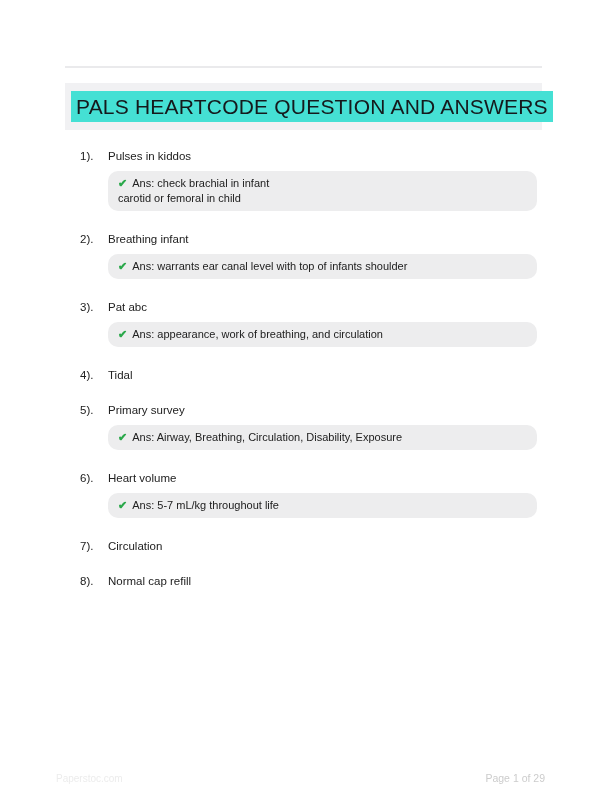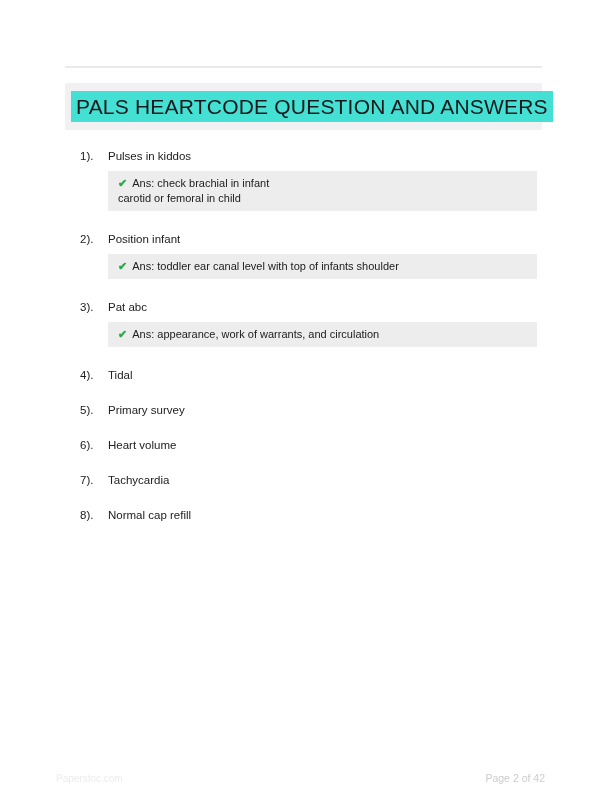"✔ Ans: check brachial in" .a-box { border-radius: none -> 10px }
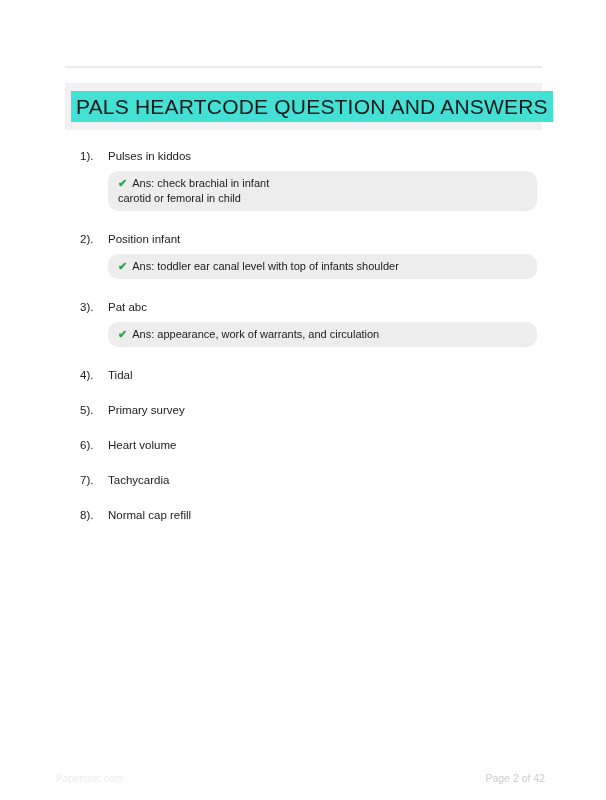"Position infant" span.q-text { text: Position -> Breathing }
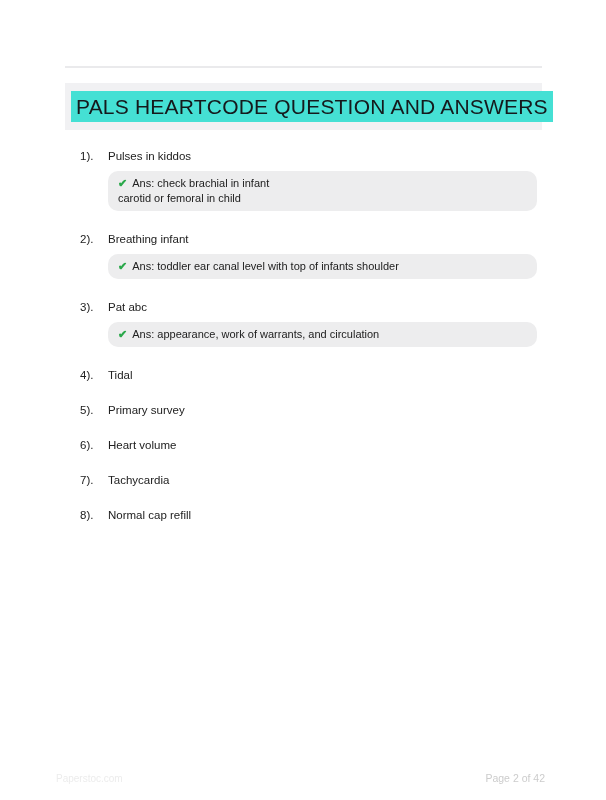"Ans: toddler ear canal level" span.a-text { text: toddler -> warrants }
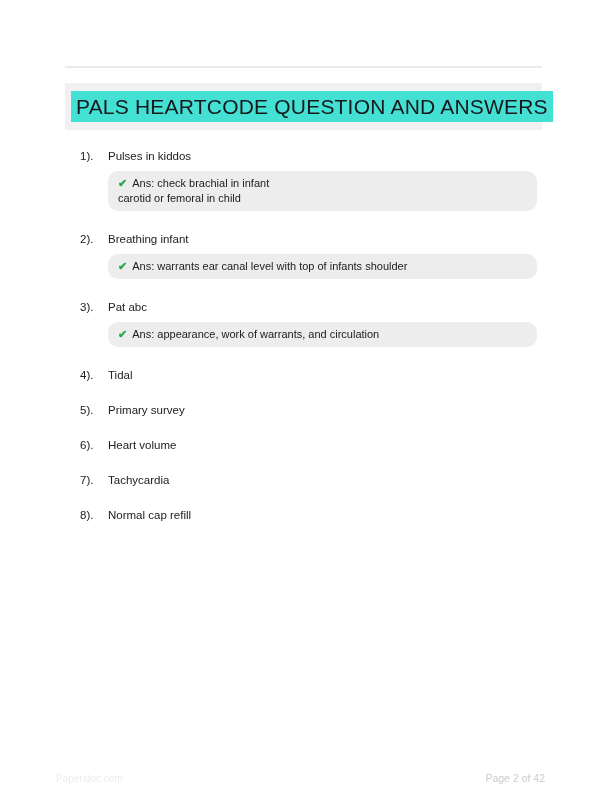"Ans: appearance, work of warrants," span.a-text { text: warrants -> breathing }
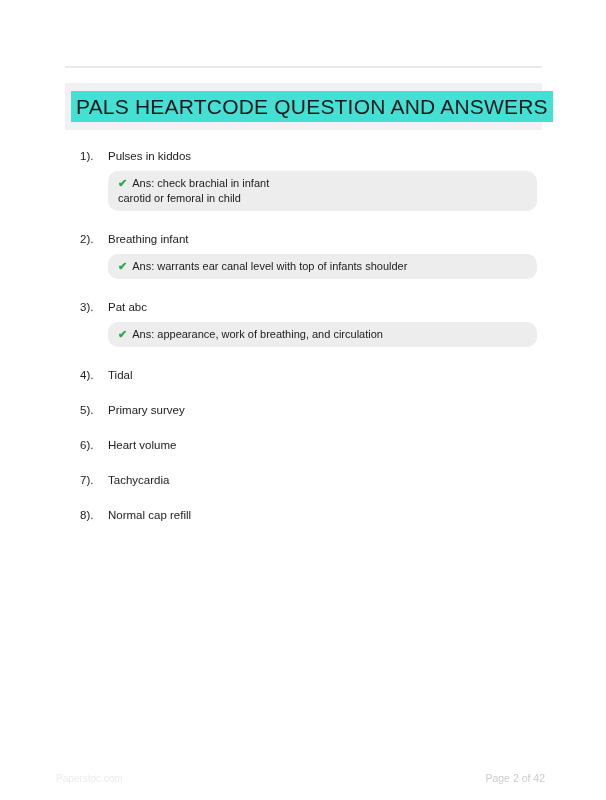"✔ Ans: Airway, Breathing, Circulation," div.a-box { html: none -> <div> <span>✔</span><span>Ans: Airway, Breathing, Circulation, Disability, Exposure</span> </div> }
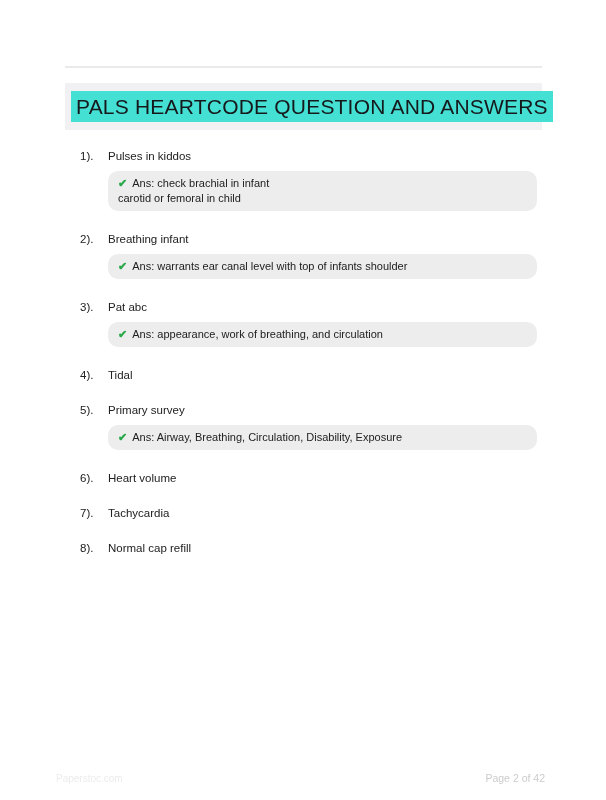"✔ Ans: 5-7 mL/kg throughout" div.a-box { html: none -> <div> <span>✔</span><span>Ans: 5-7 mL/kg throughout life</span> </div> }
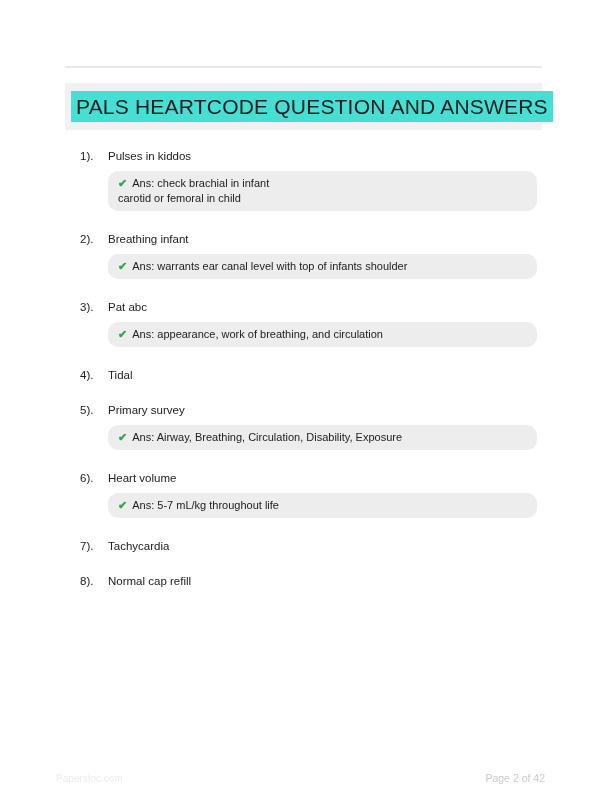"Tachycardia" span.q-text { text: Tachycardia -> Circulation }
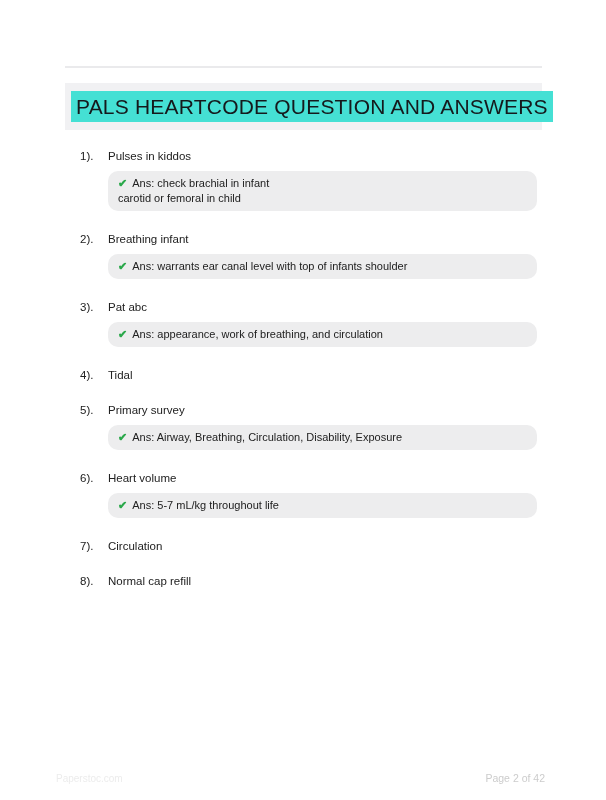"Page 2 of 42" span.page-indicator { text: 2 of 42 -> 1 of 29 }
